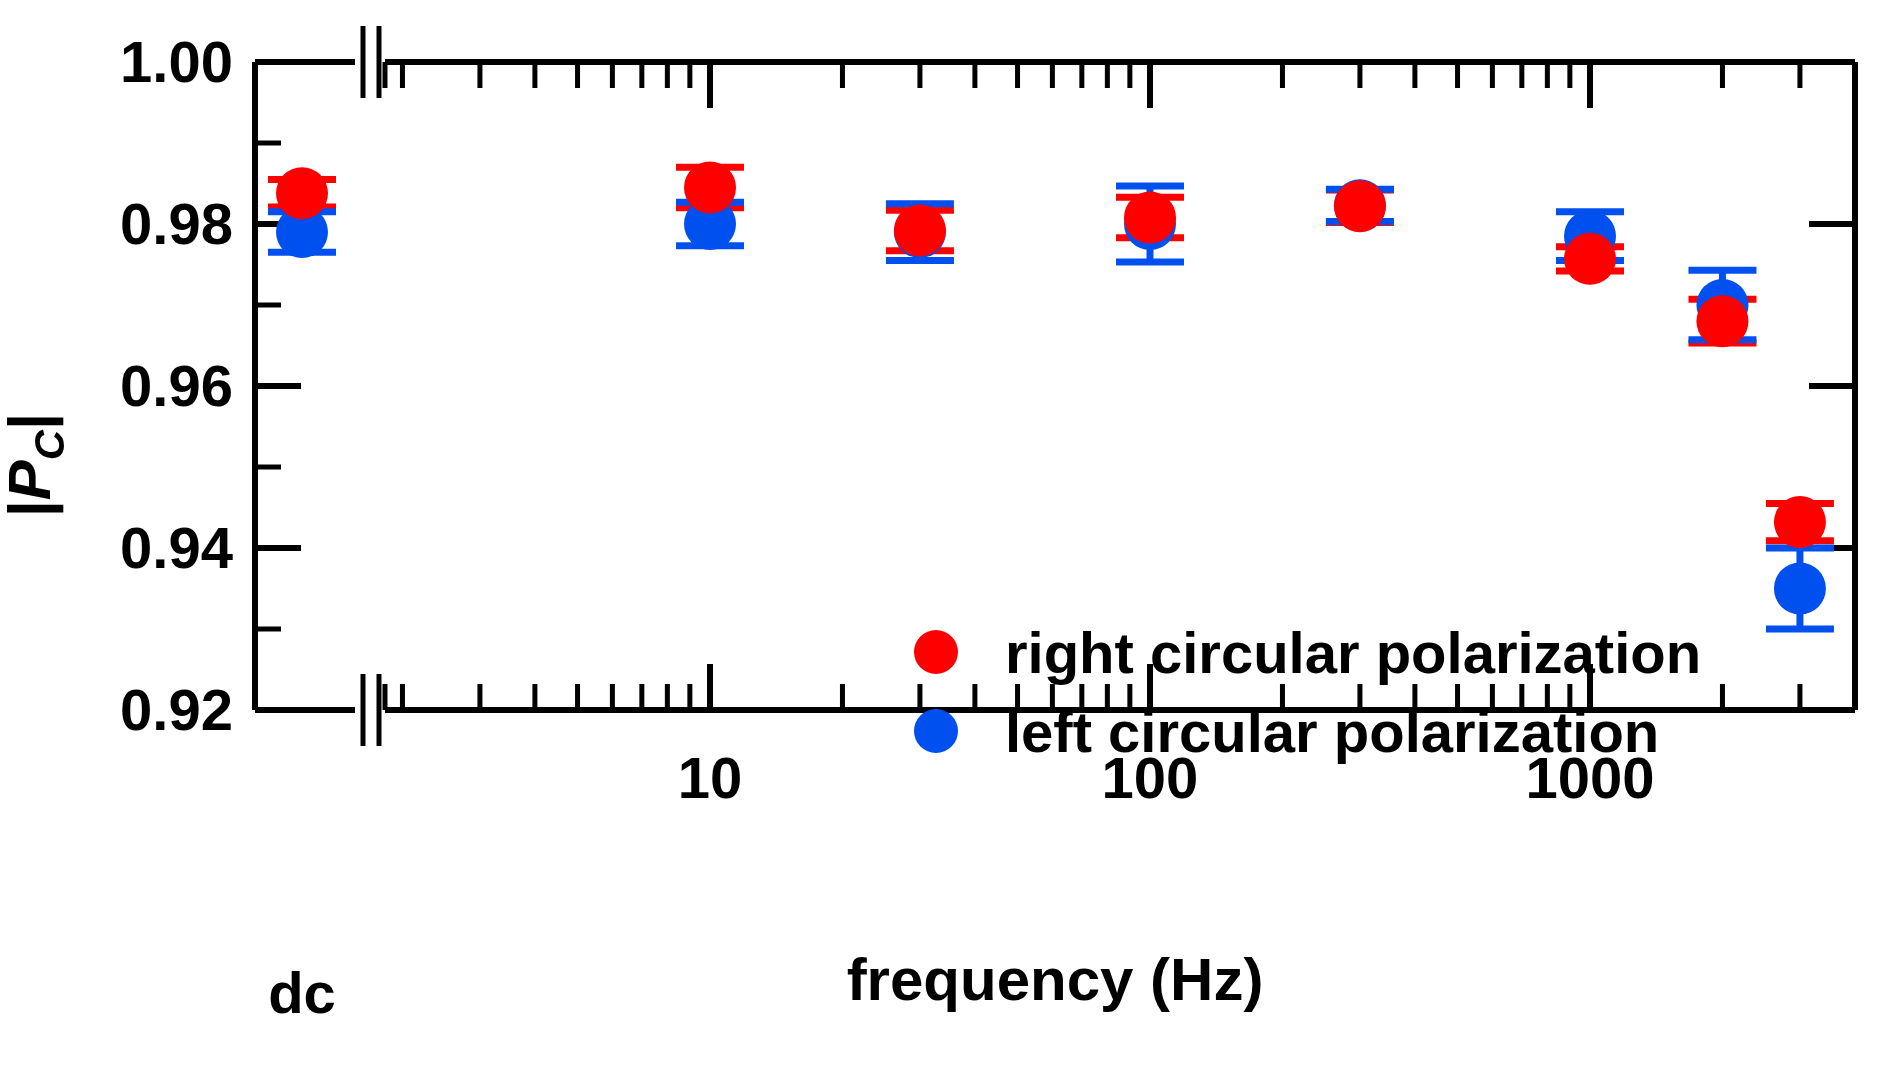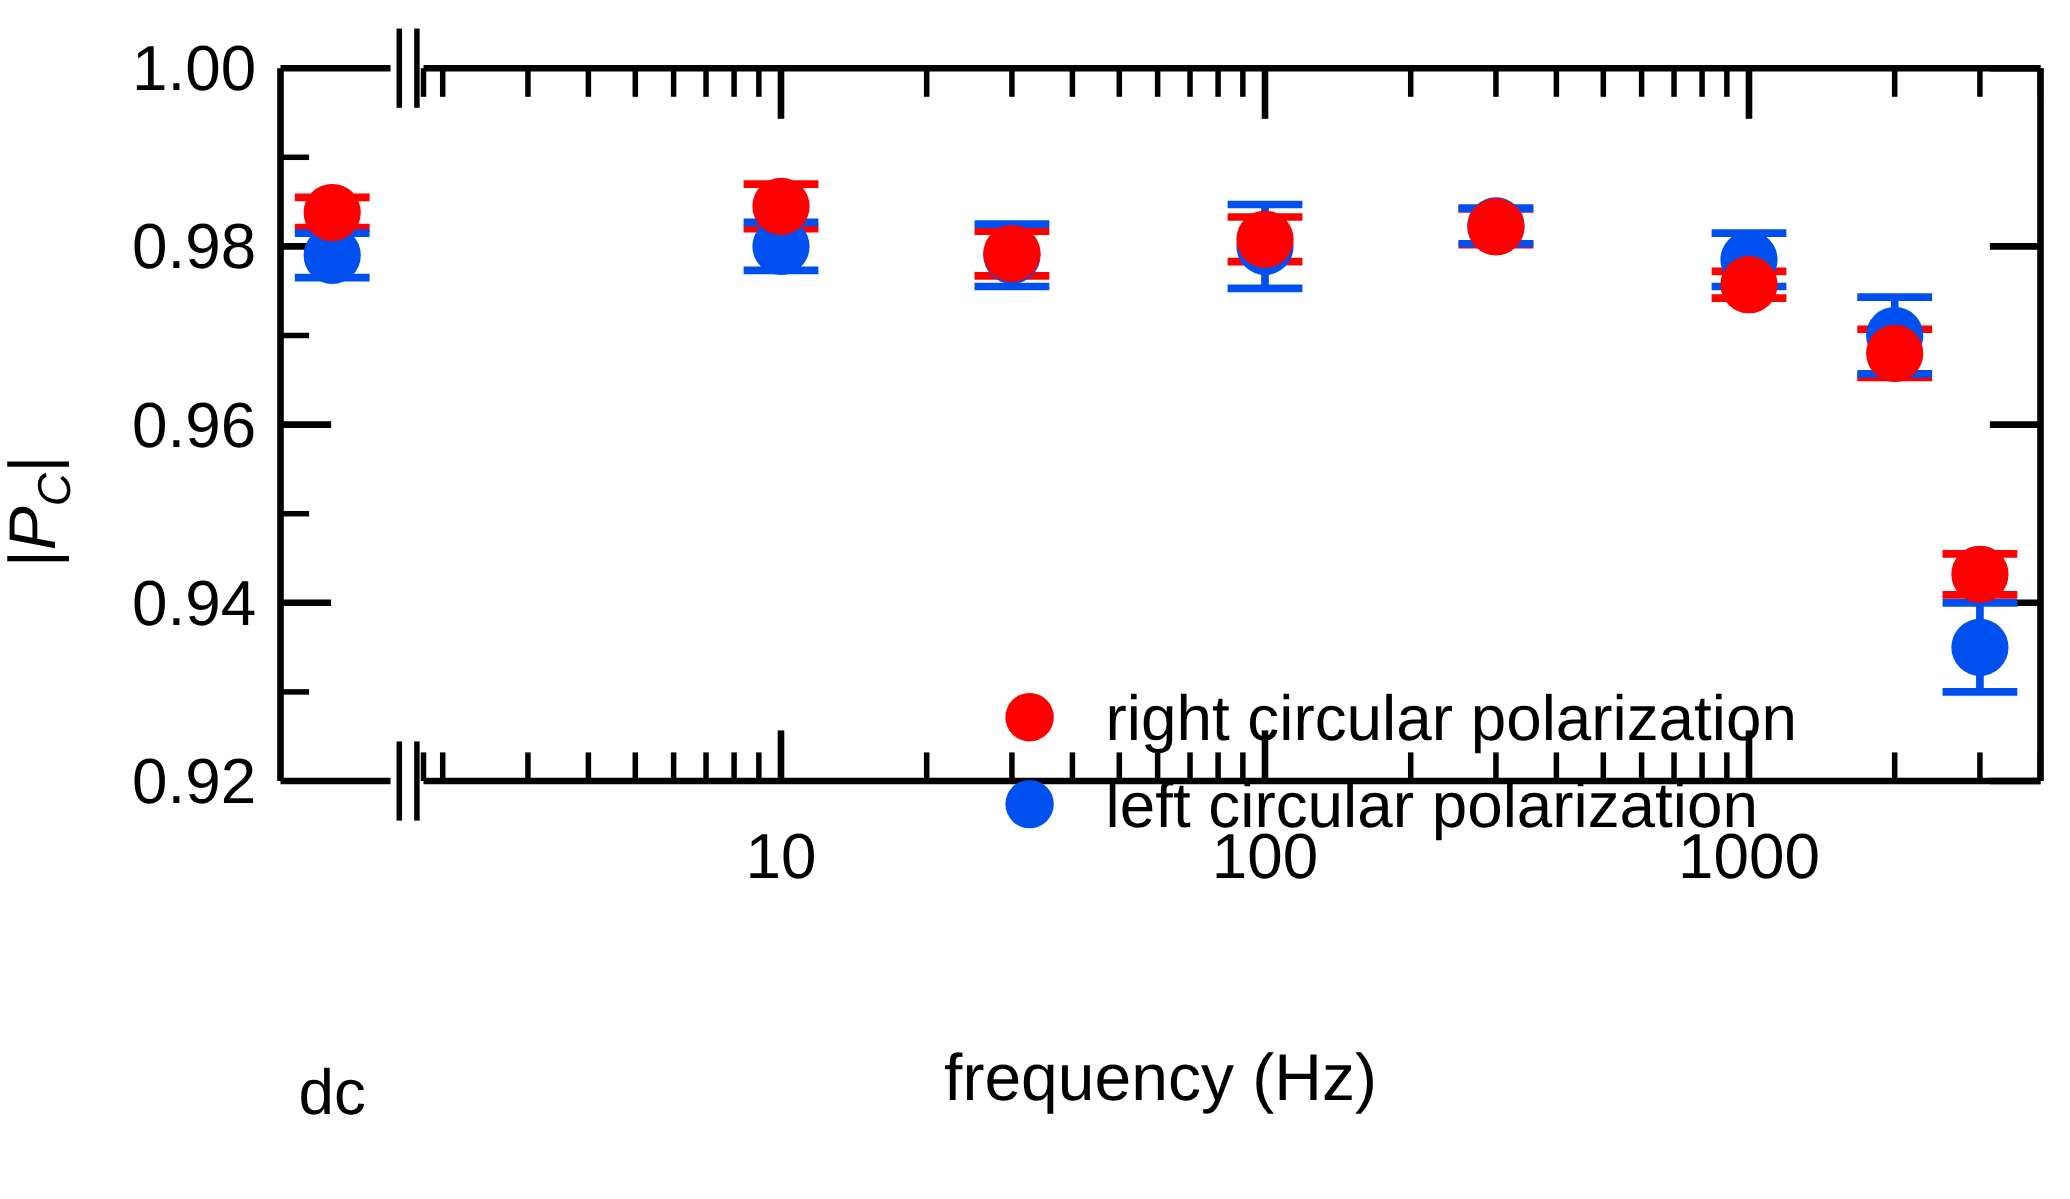"1.00" #fig { font-weight: none -> bold }
